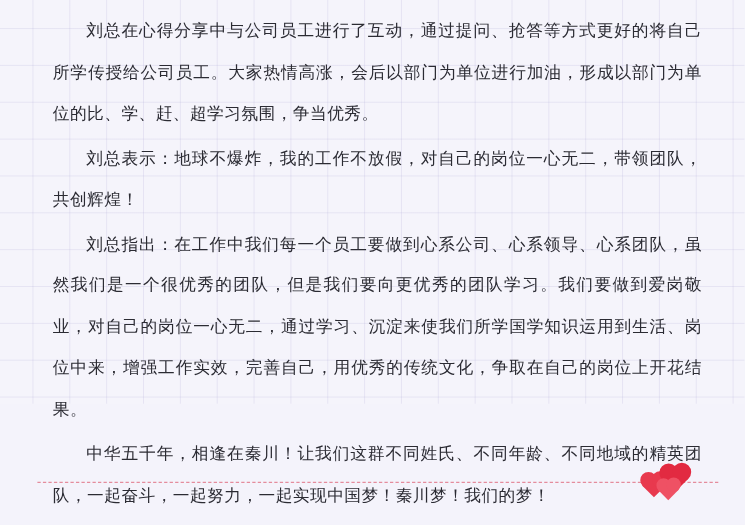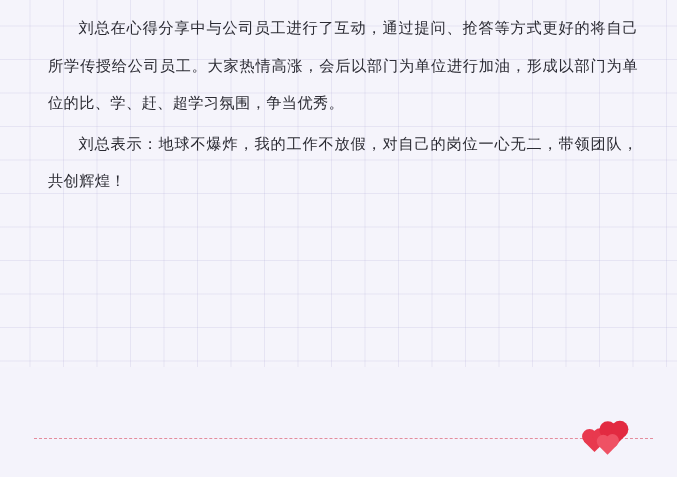"刘总指出：在工作中我们每一个员工要做到心系公司、心系领导、心系团队，虽然我们是一" p.para { html: none -> <p>刘总指出：在工作中我们每一个员工要做到心系公司、心系领导、心系团队，虽然我们是一个很优秀的团队，但是我们要向更优秀的团队学习。我们要做到爱岗敬业，对自己的岗位一心无二，通过学习、沉淀来使我们所学国学知识运用到生活、岗位中来，增强工作实效，完善自己，用优秀的传统文化，争取在自己的岗位上开花结果。</p> }
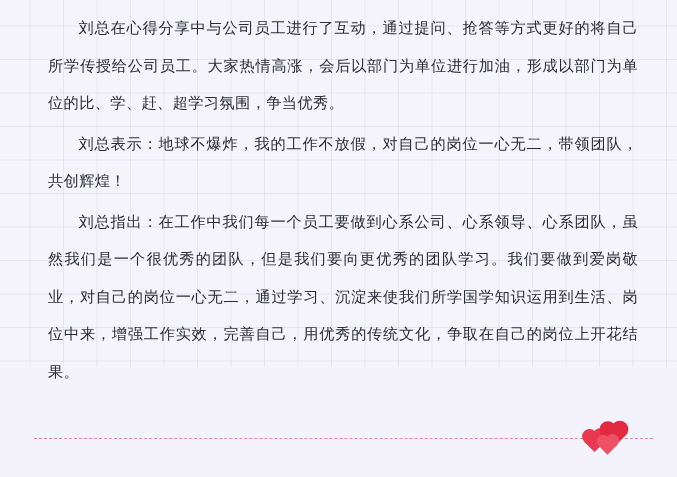"中华五千年，相逢在秦川！让我们这群不同姓氏、不同年龄、不同地域的精英团队，一起奋" p.para { html: none -> <p>中华五千年，相逢在秦川！让我们这群不同姓氏、不同年龄、不同地域的精英团队，一起奋斗，一起努力，一起实现中国梦！秦川梦！我们的梦！</p> }
